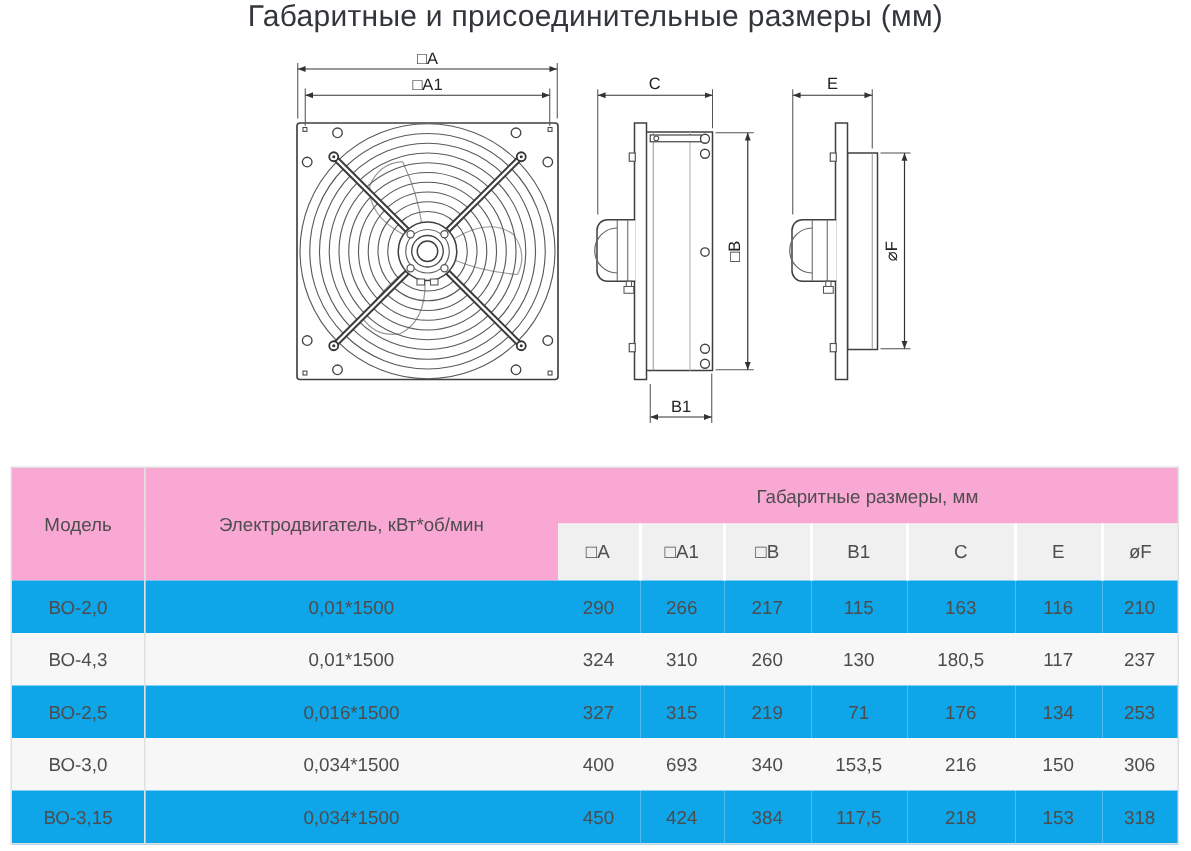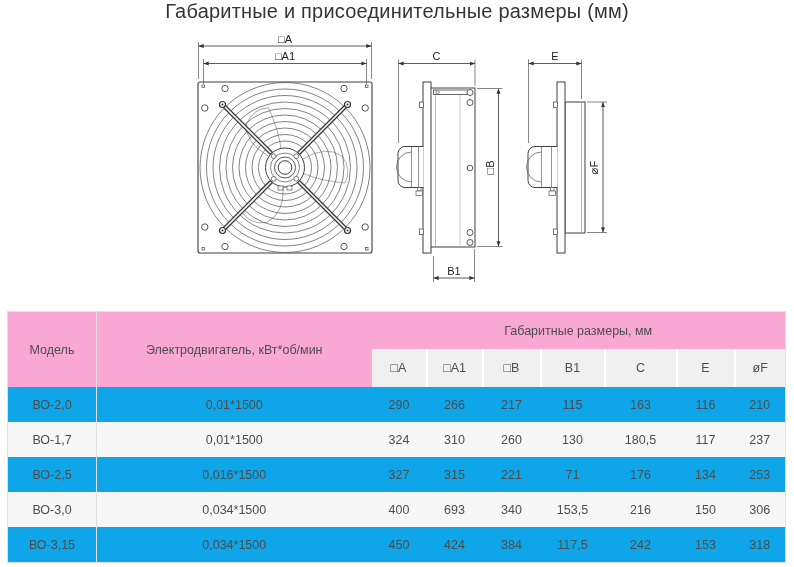"ВО-1,7" td.bR { text: ВО-1,7 -> ВО-4,3 }
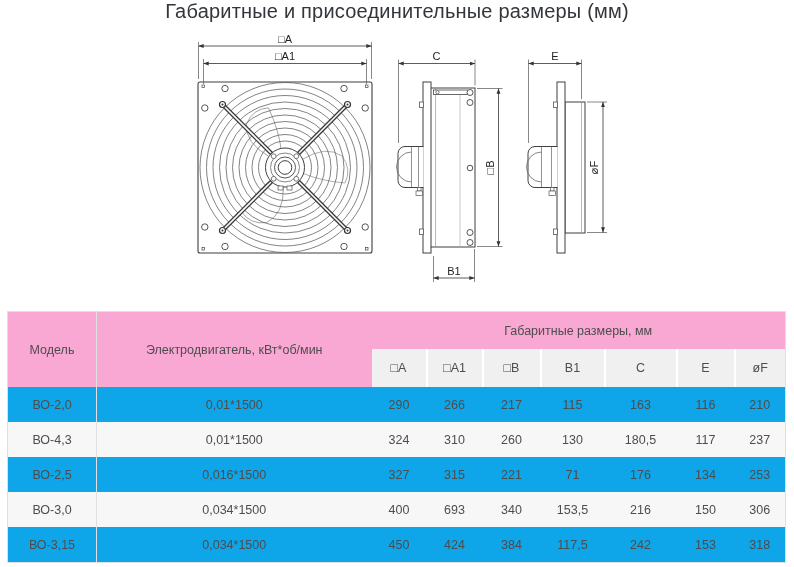"221" td { text: 221 -> 219 }
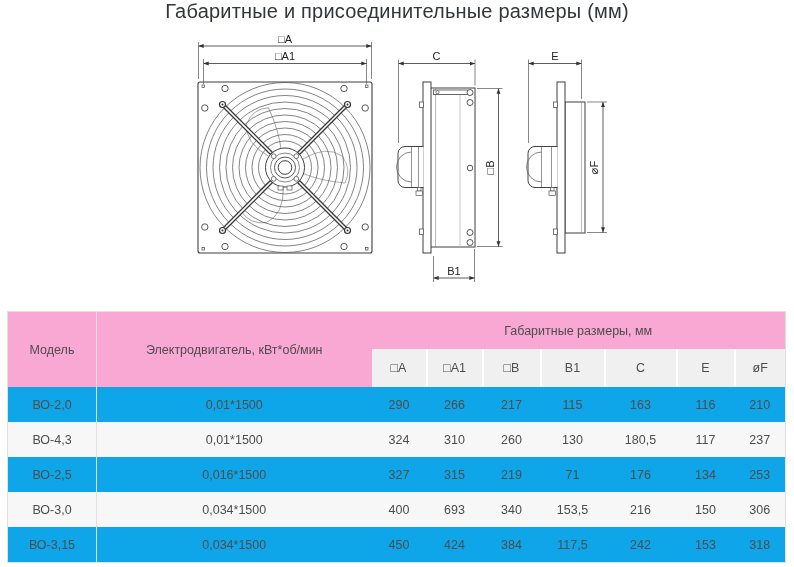"242" td { text: 242 -> 218 }
